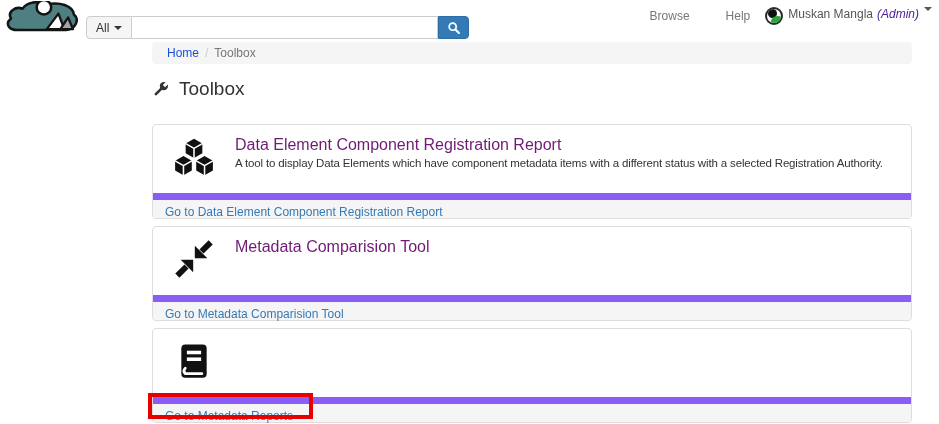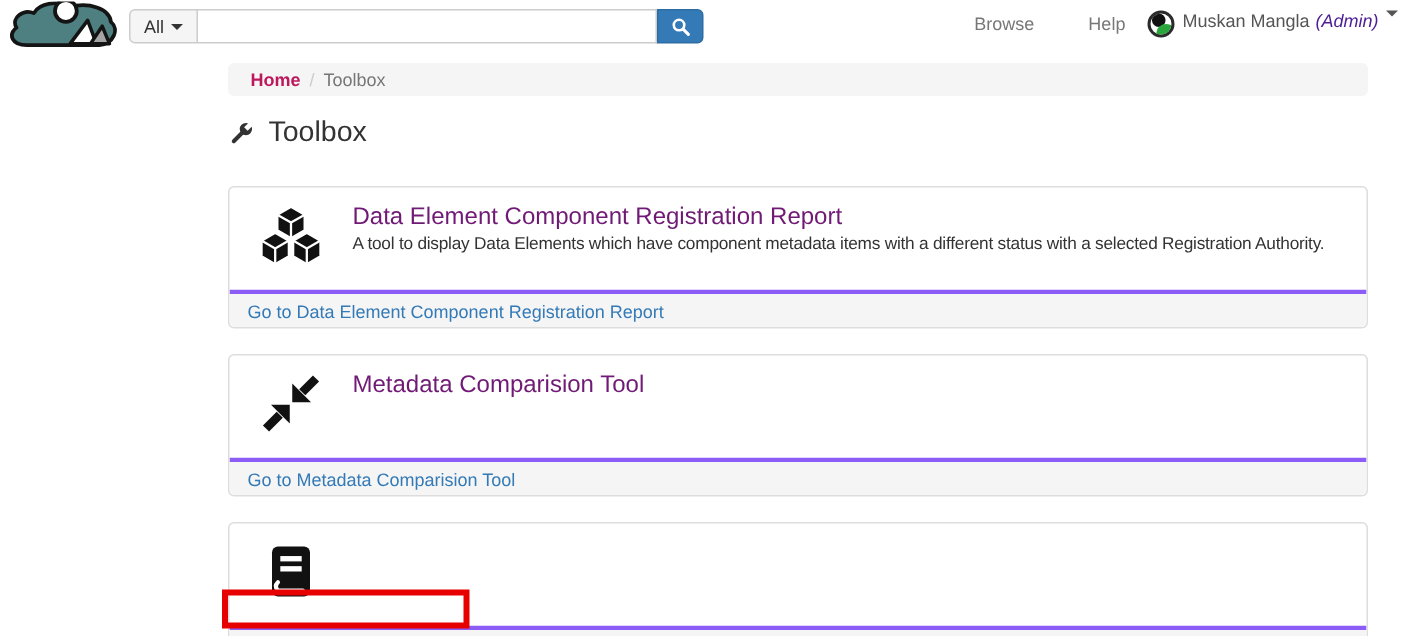"All" .search-group { top: 6px -> 16px }
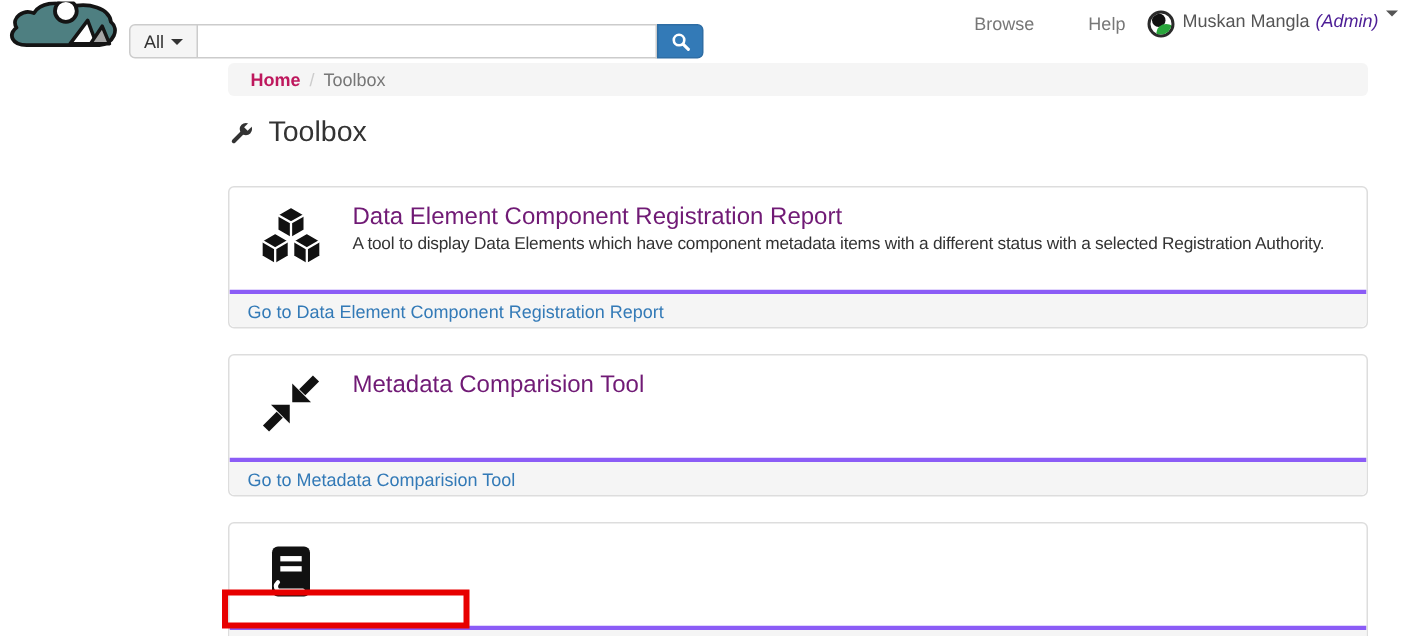"Home" .crumb-home { color: #be185d -> #1d4ed8; font-weight: bold -> none }
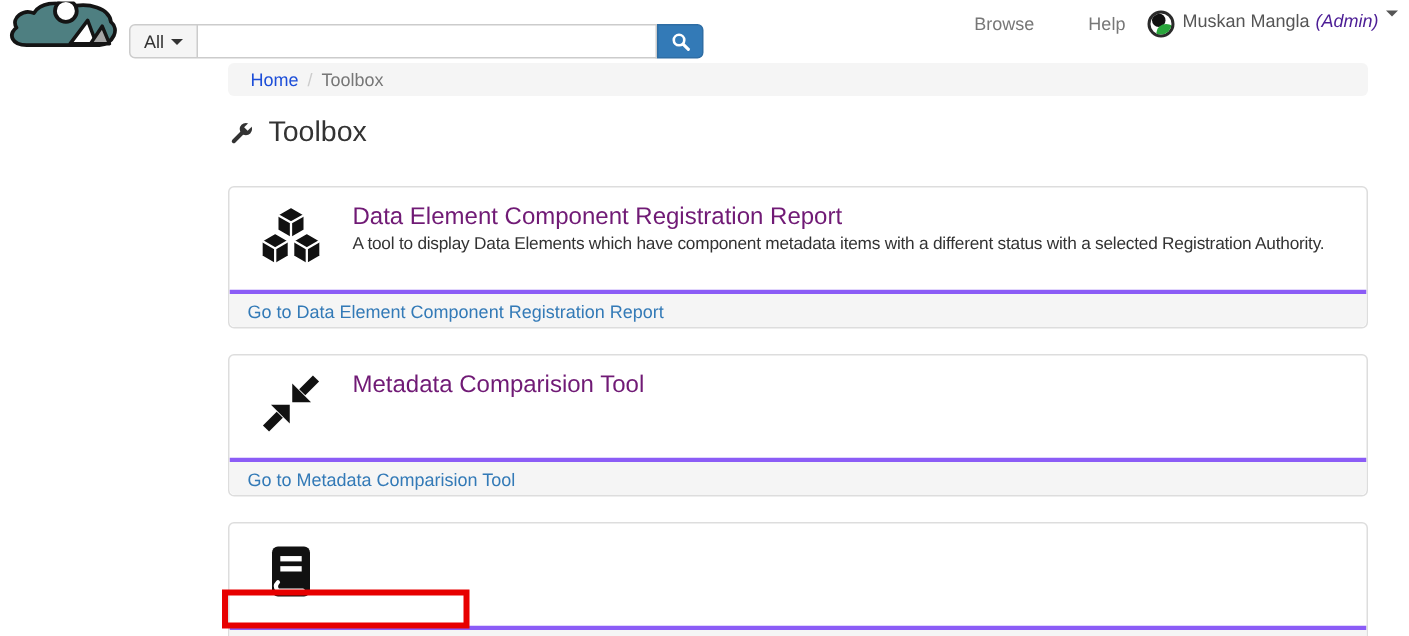"Go to Data Element Component" .panel-footer { border-top: 3px solid #8b5cf6 -> 7px solid #8b5cf6 }
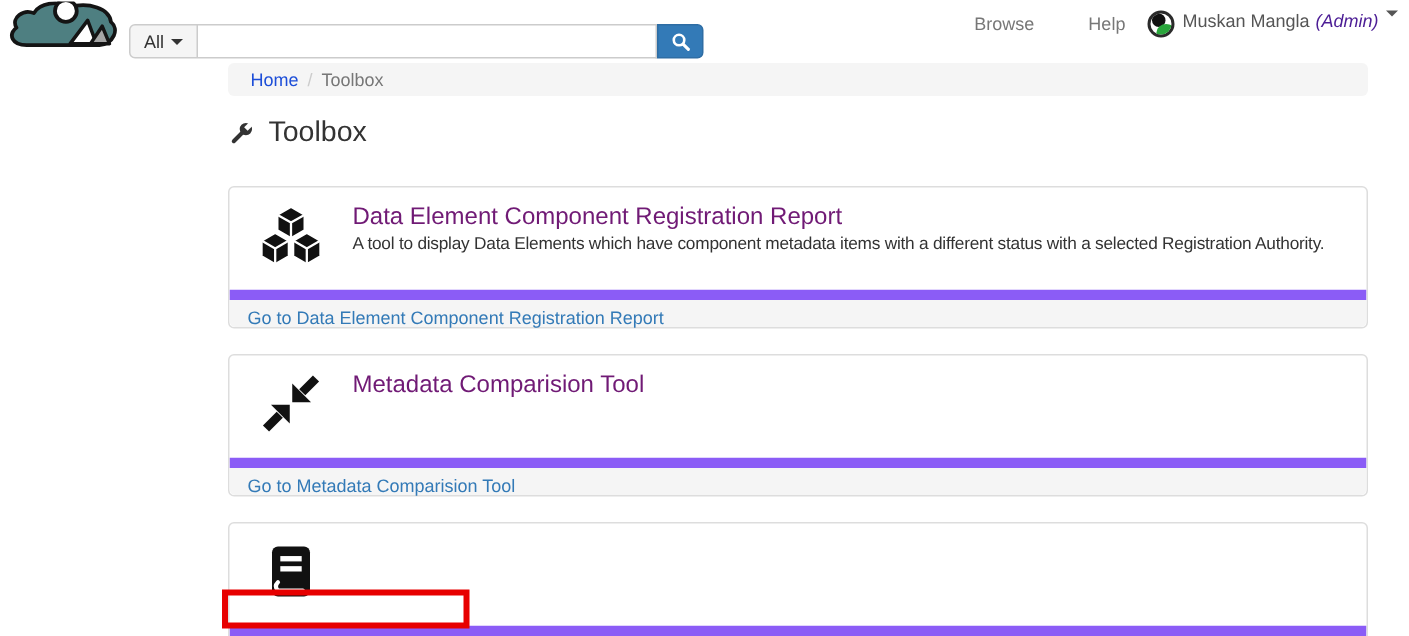"Metadata Comparision Tool" .panel + .panel { margin-top: 17px -> 7px }
